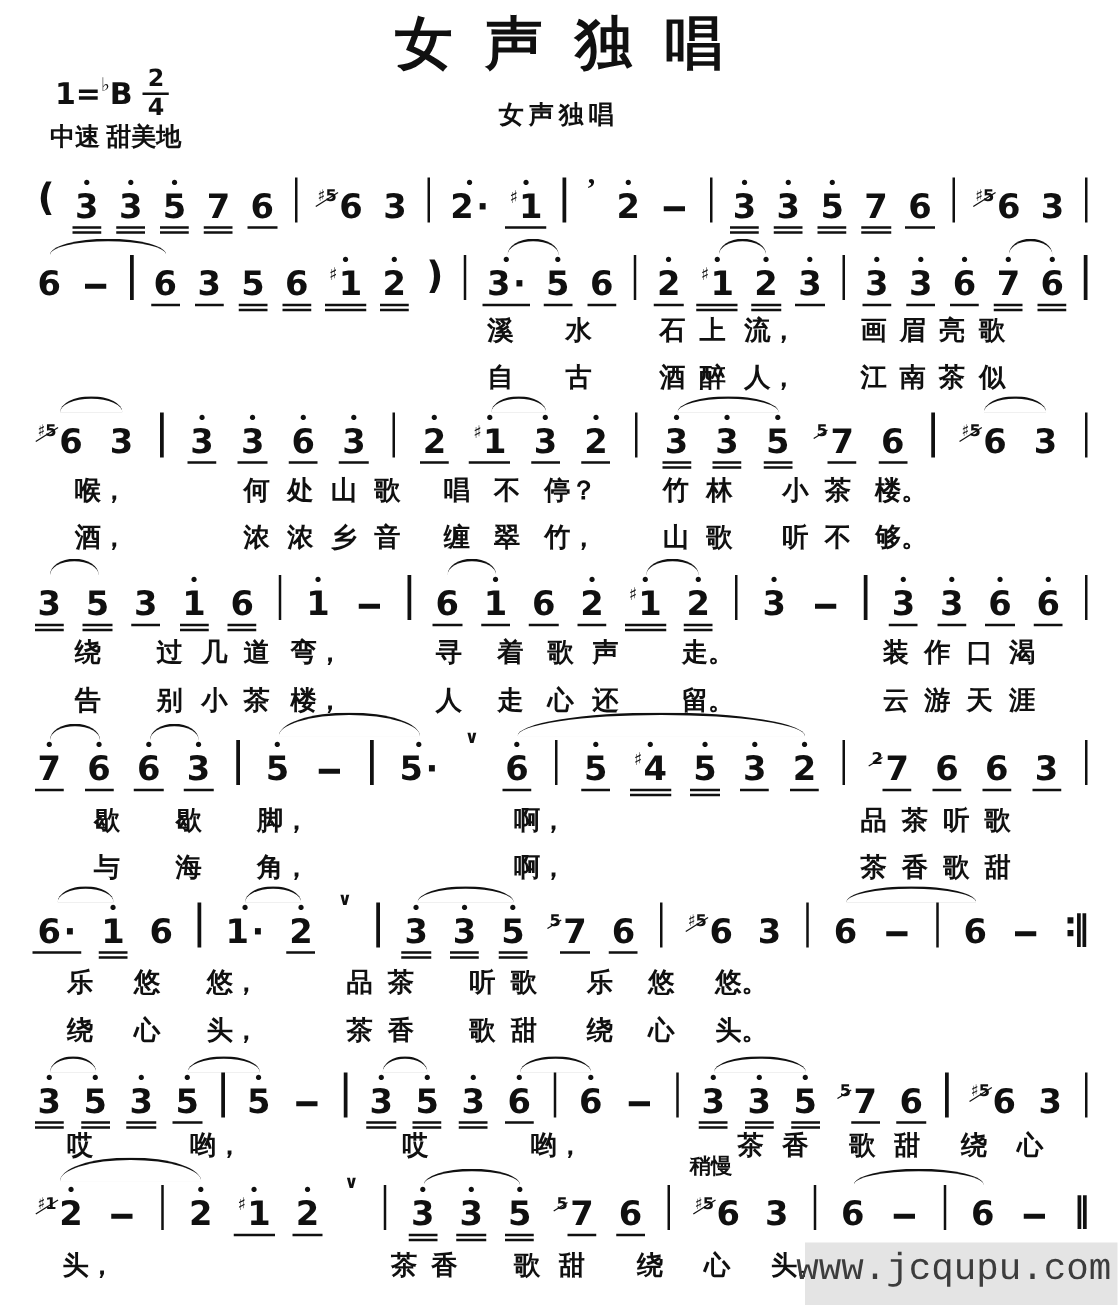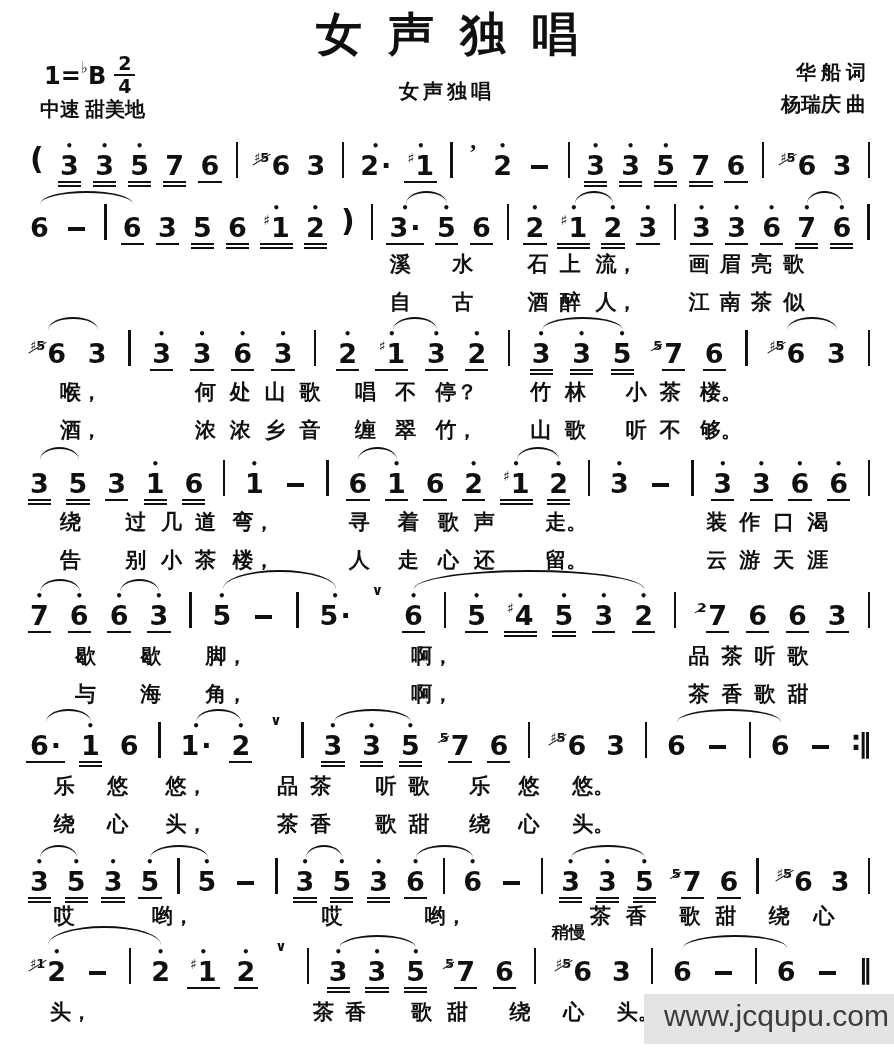"华 船 词" div.credits { html: <div> <div>华 船 词</div> <div>杨瑞庆 曲</div> </div> -> none }
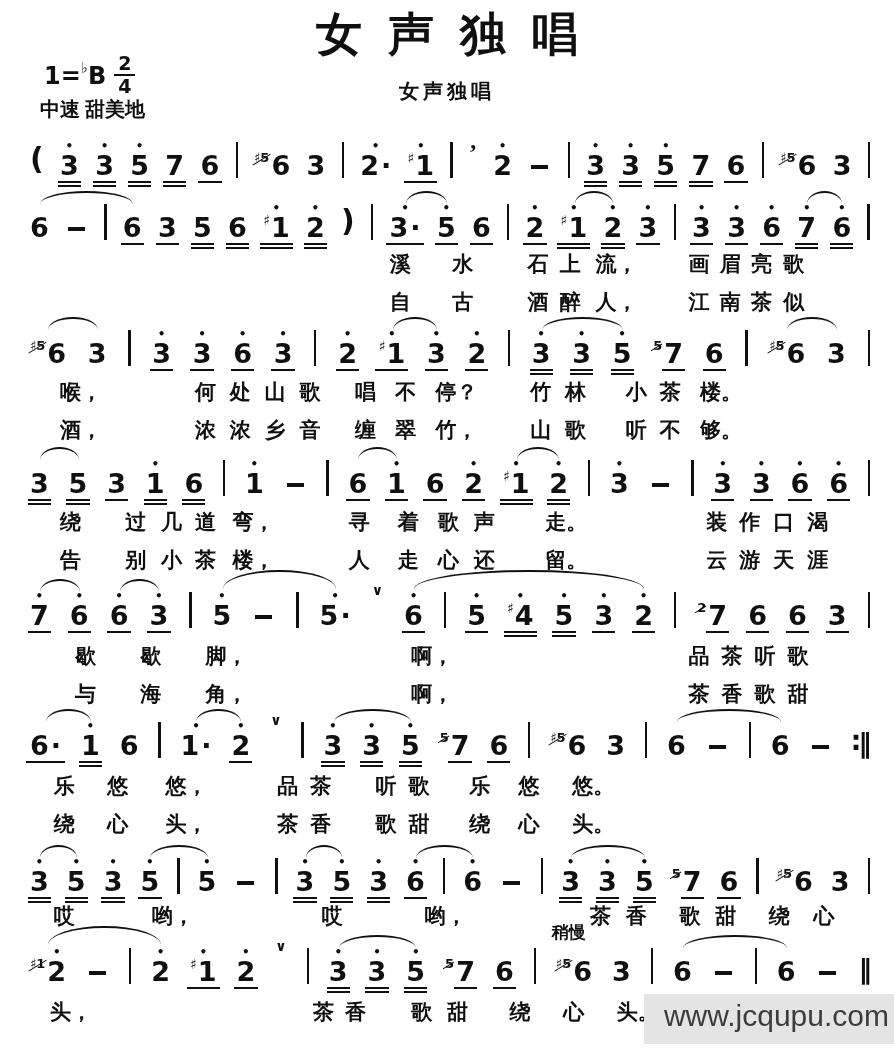"www.jcqupu.com" .wm { font-family: Liberation Sans, sans-serif -> Liberation Mono, monospace }
